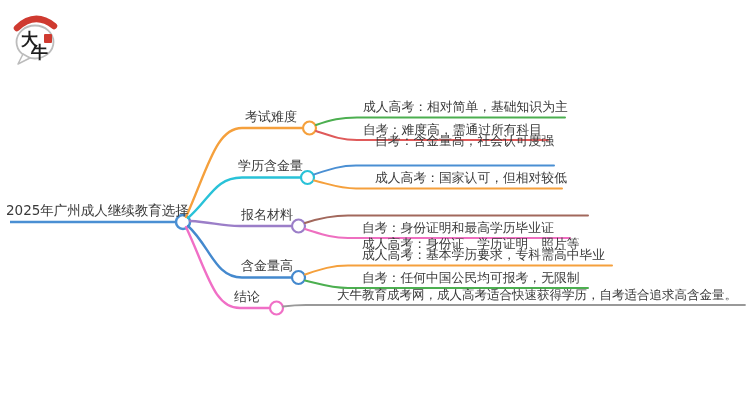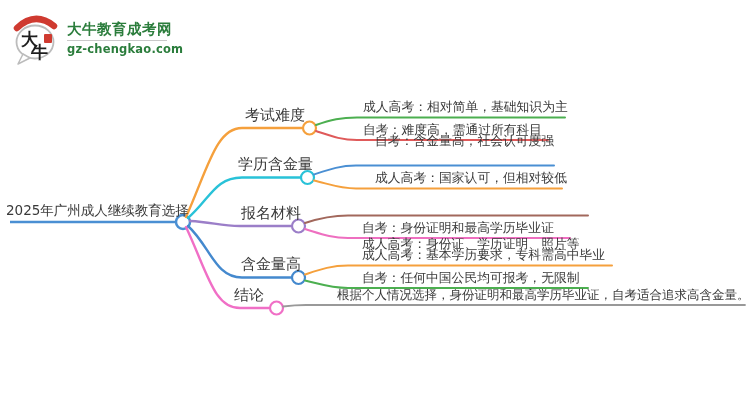"大牛教育成考网" div.logo-text { html: <div> <div>大牛教育成考网</div> <div></div> <div>gz-chengkao.com</div> </div> -> none }
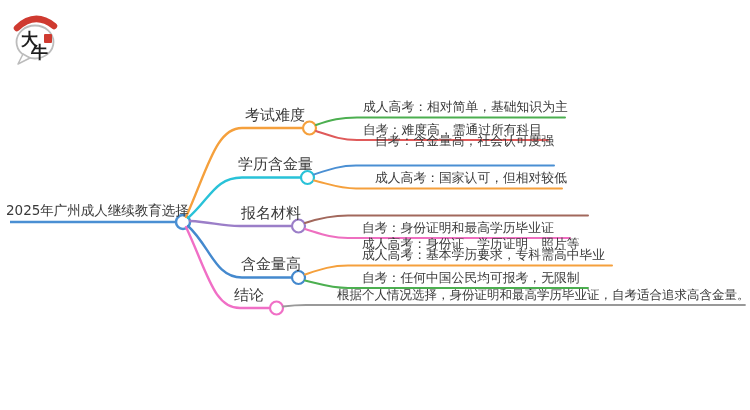"考试难度" .lvl2 { font-family: Liberation Mono, monospace -> none; font-size: 15px -> 13px }
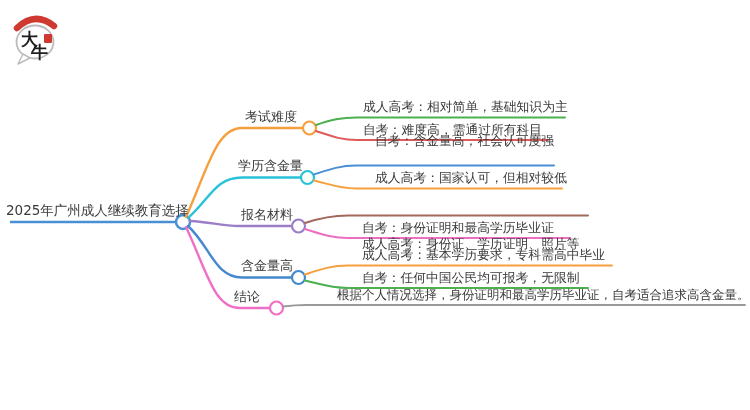"根据个人情况选择，身份证明和最高学历毕业证，自考适合追求高含金量。" div.node { text: 根据个人情况选择，身份证明和最高学历毕业证 -> 大牛教育成考网，成人高考适合快速获得学历 }
